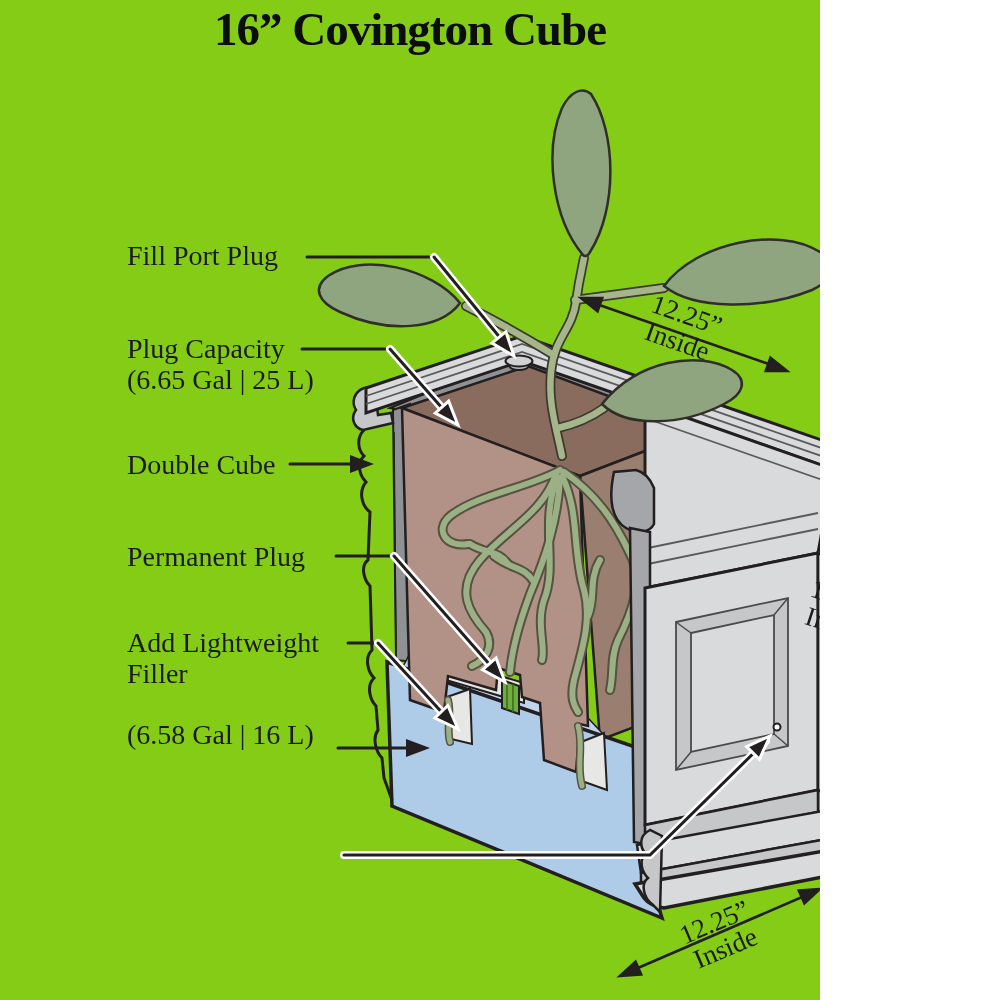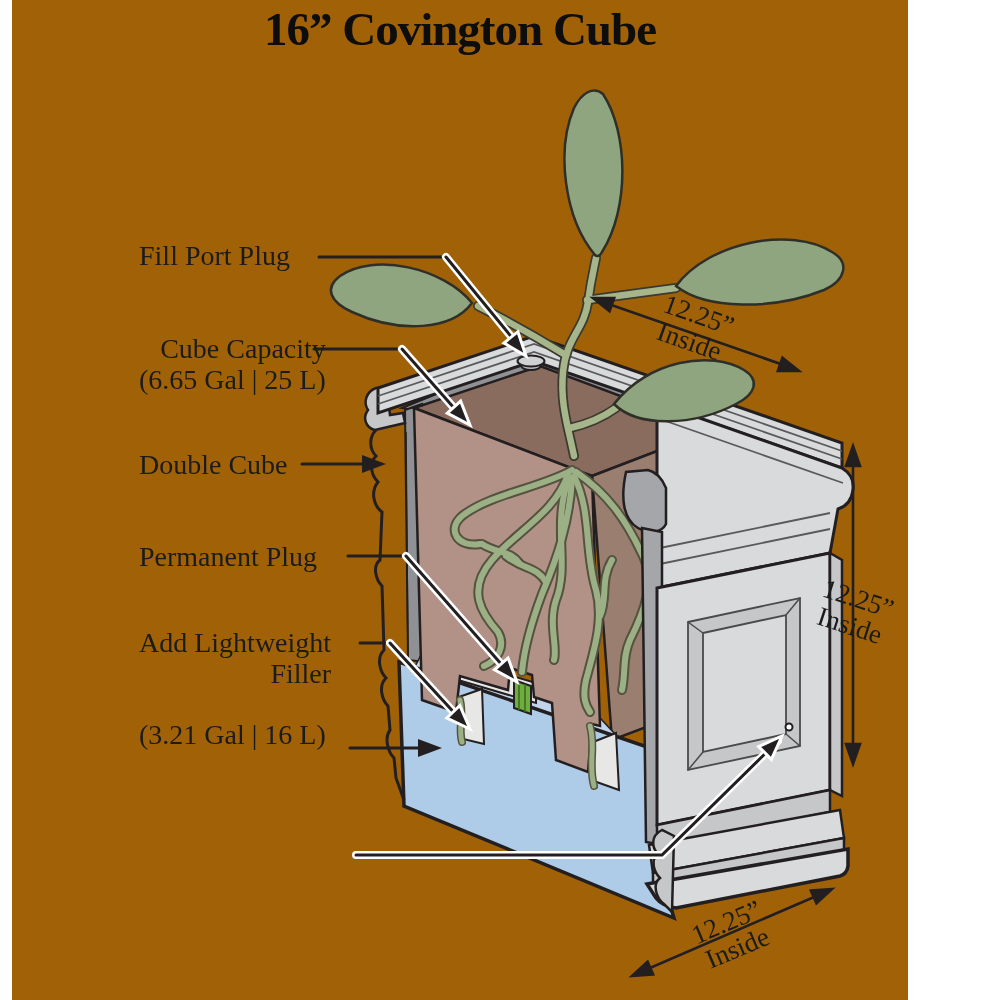"16” Covington Cube" #stage { background: #a16207 -> #84cc16; margin-left: 12px -> none; width: 896px -> 820px }
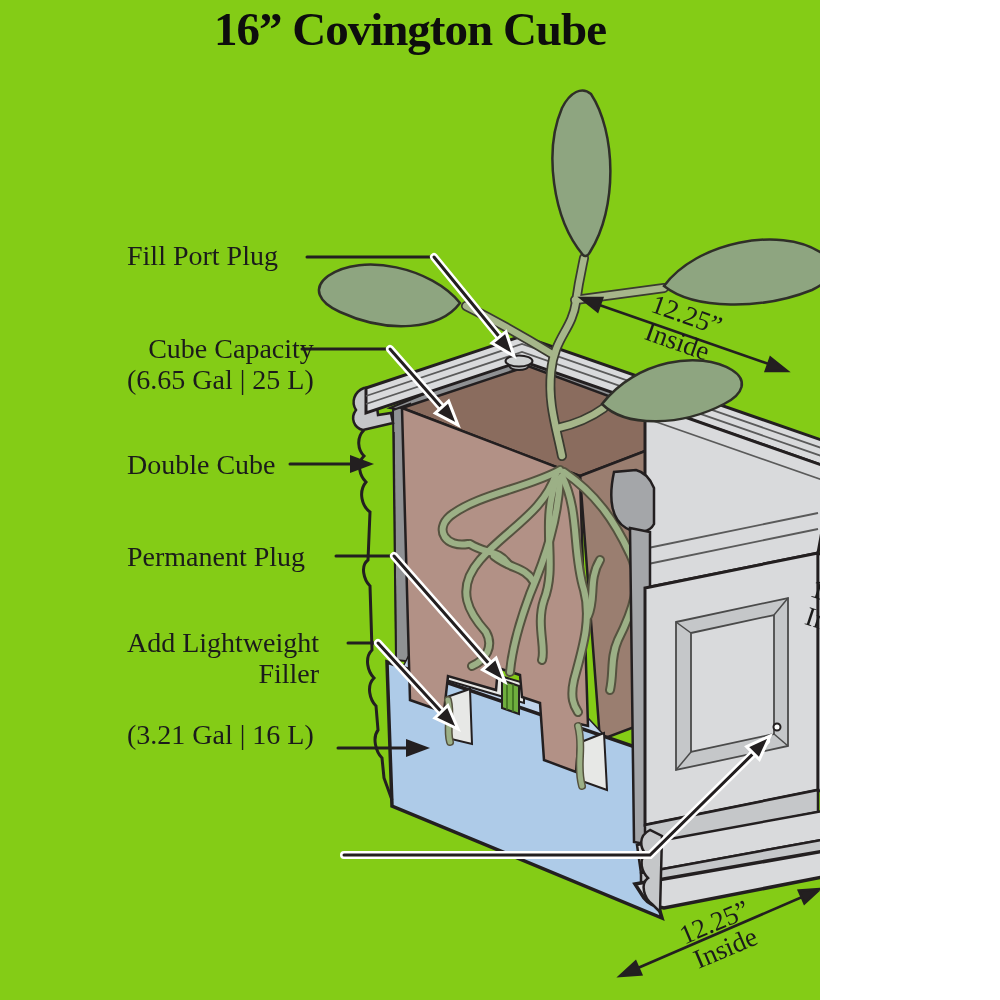"Fill Port Plug" .lbl span { text-align: right -> none }
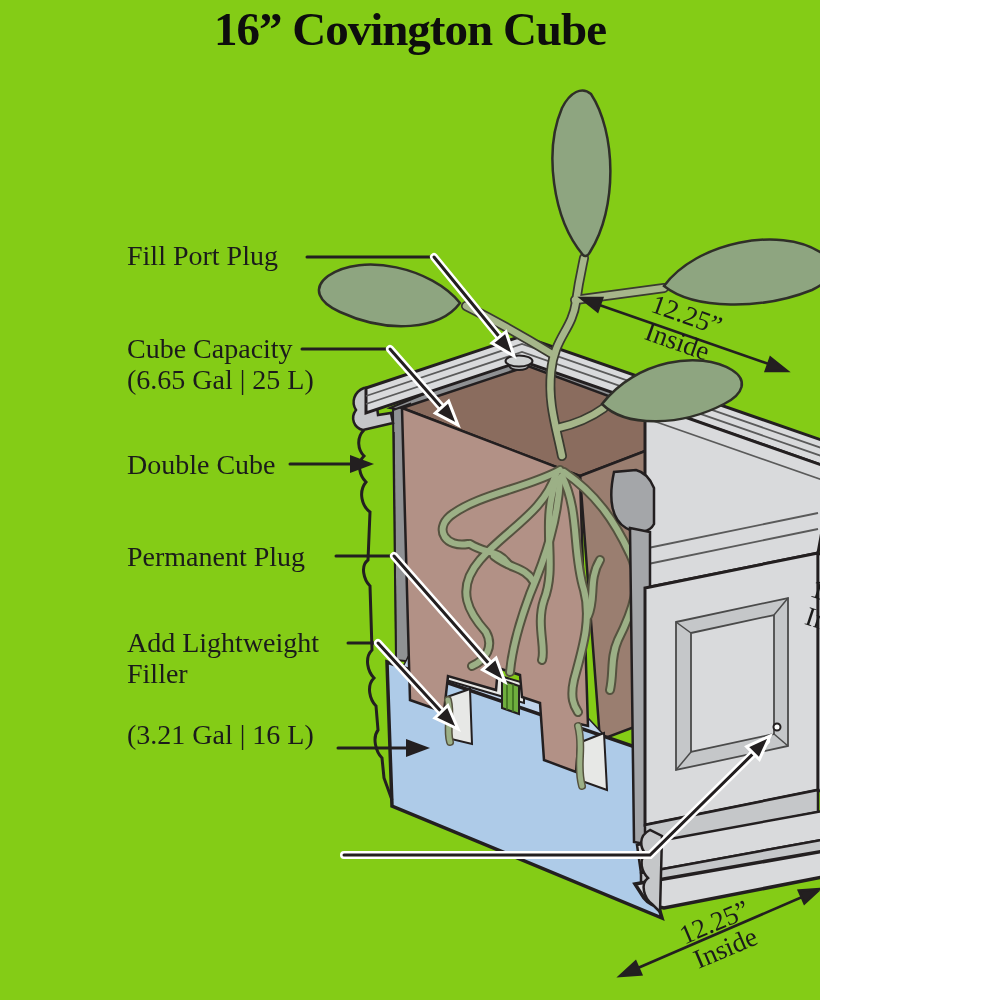"Cube Capacity" span { text: Cube -> Plug }
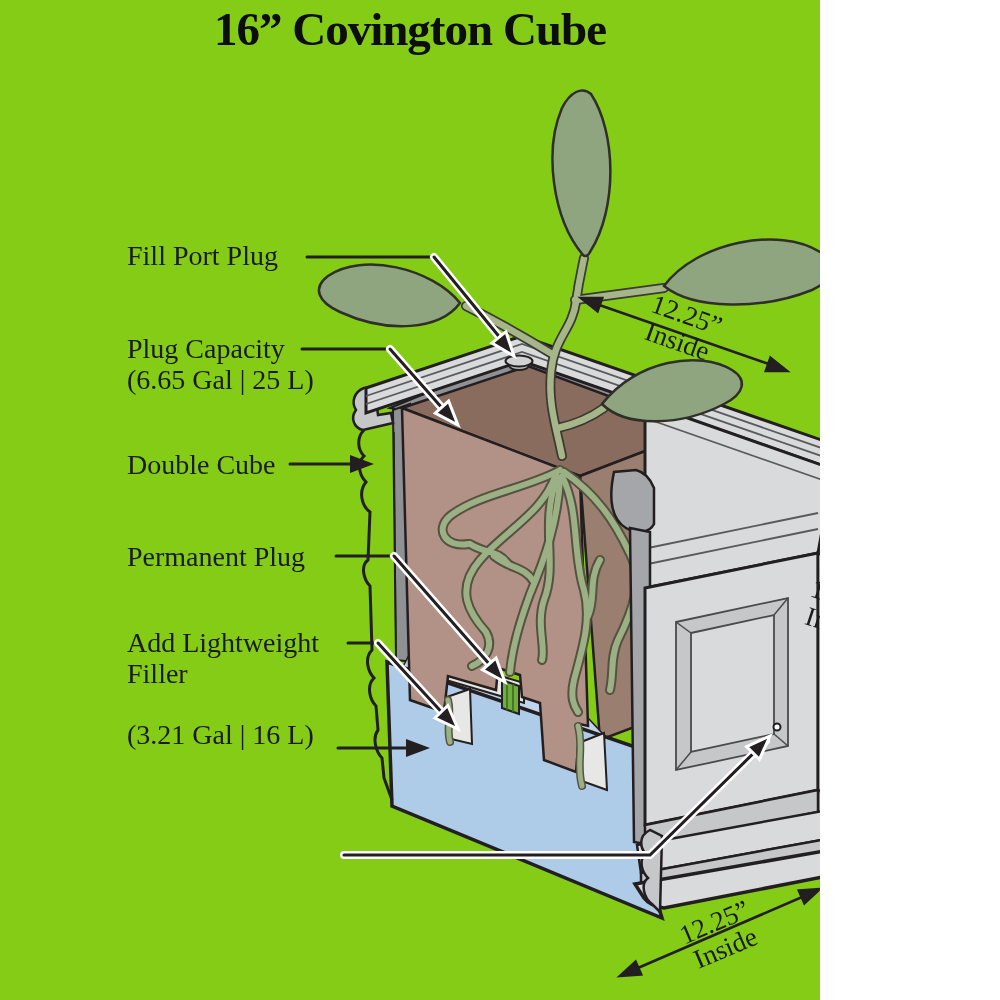"(3.21 Gal | 16 L)" span { text: 3.21 -> 6.58 }
